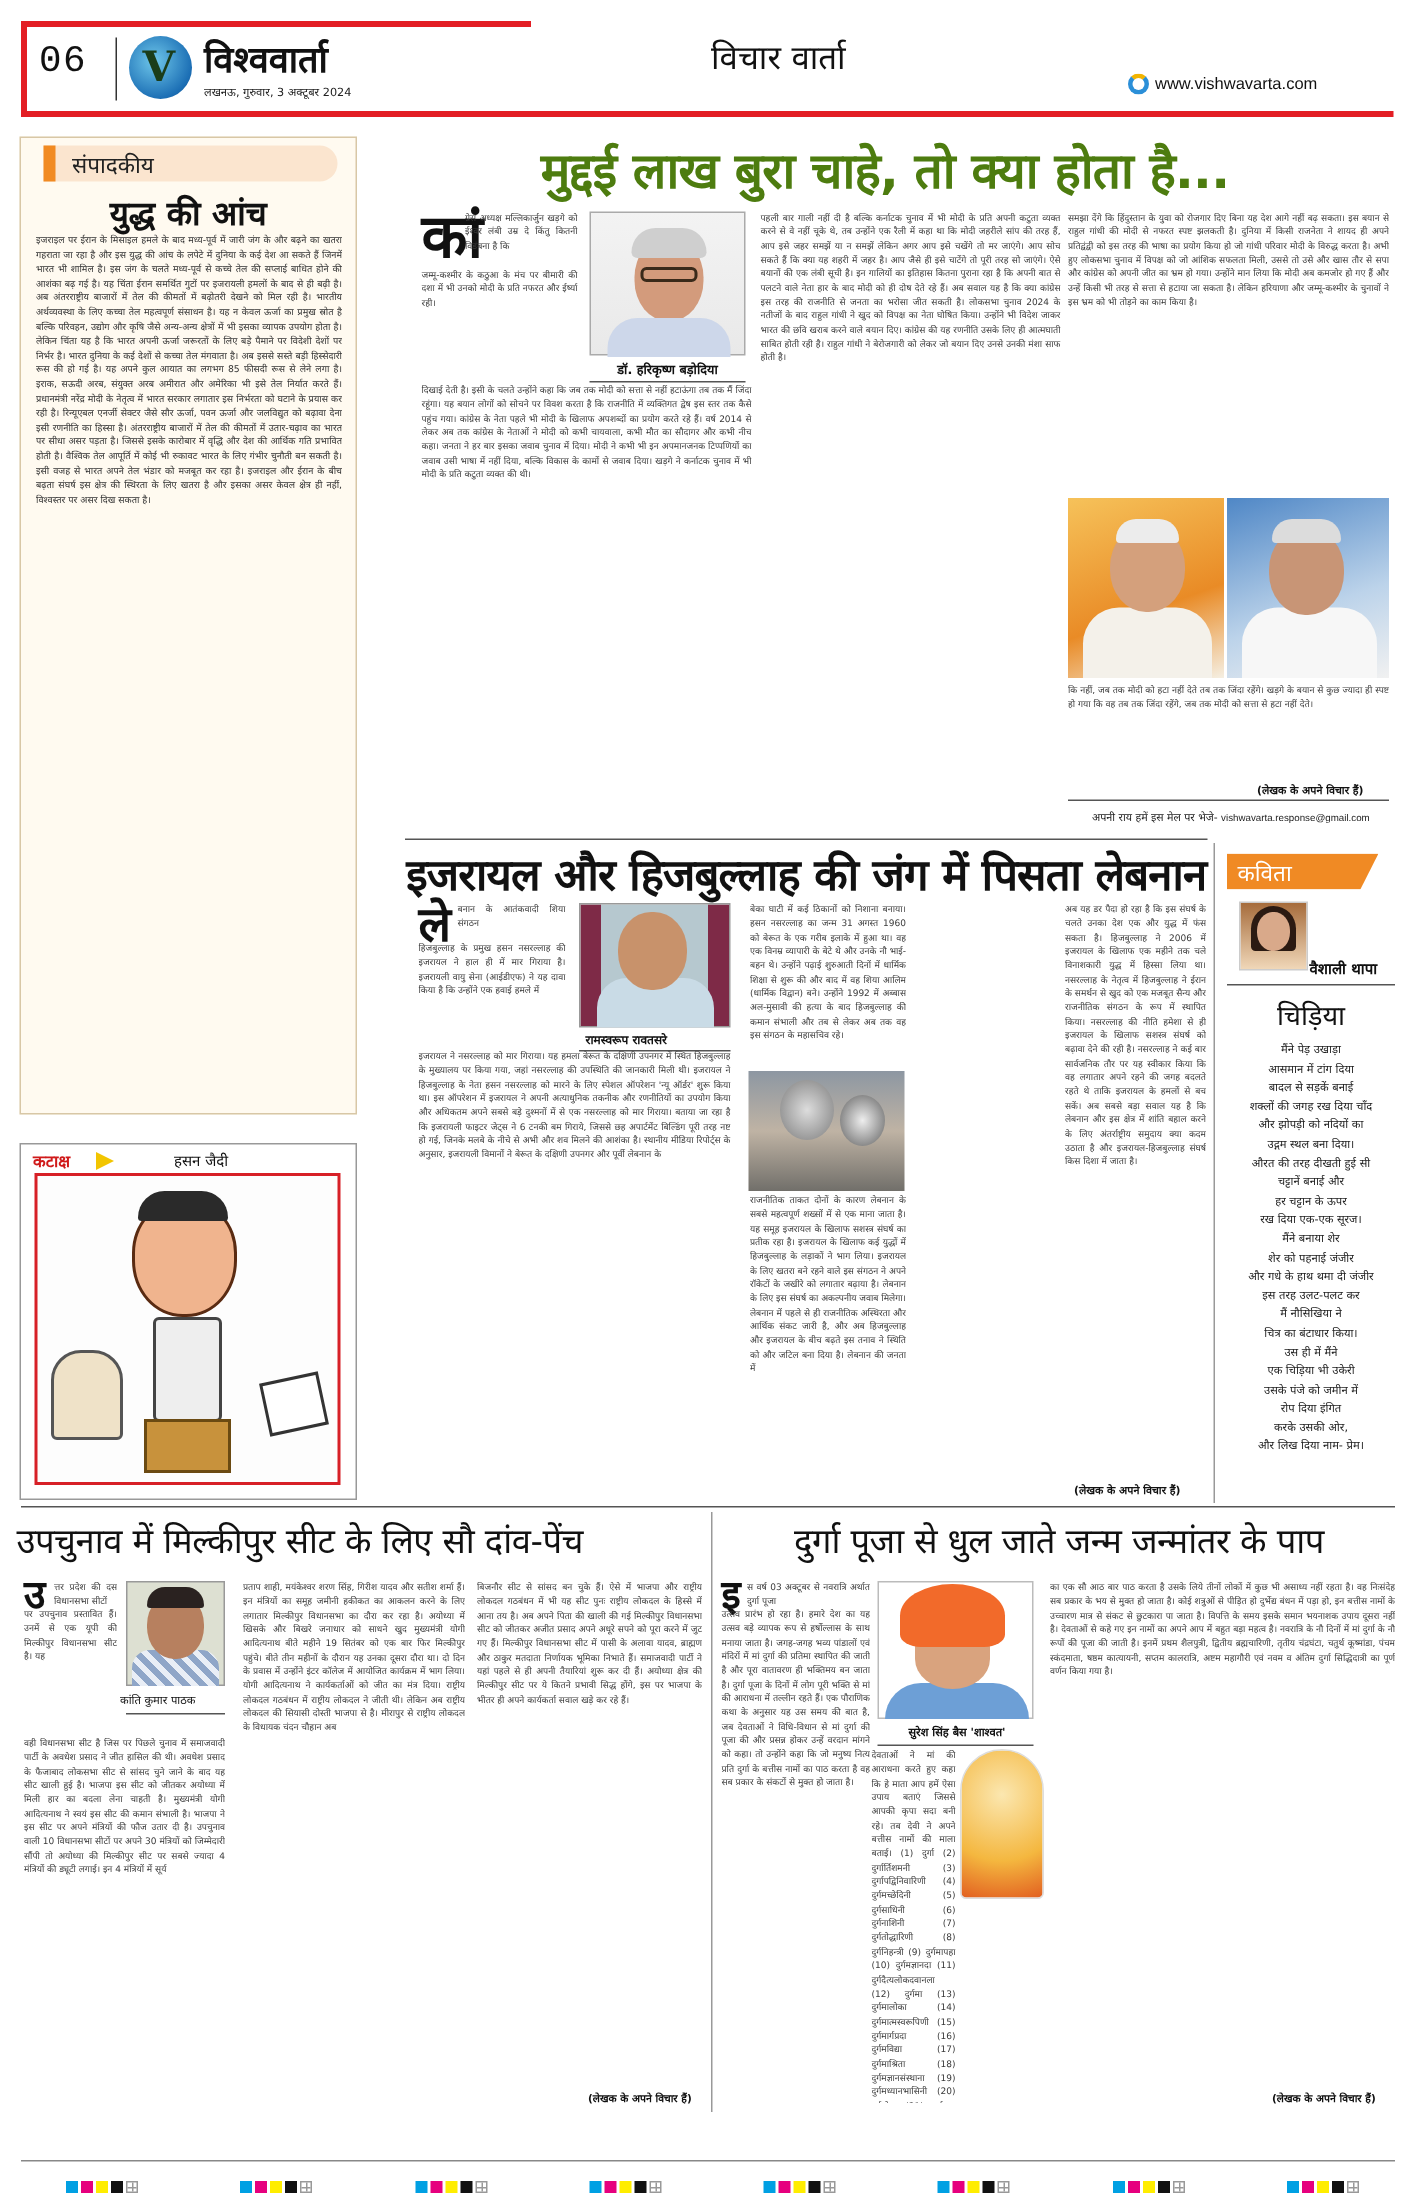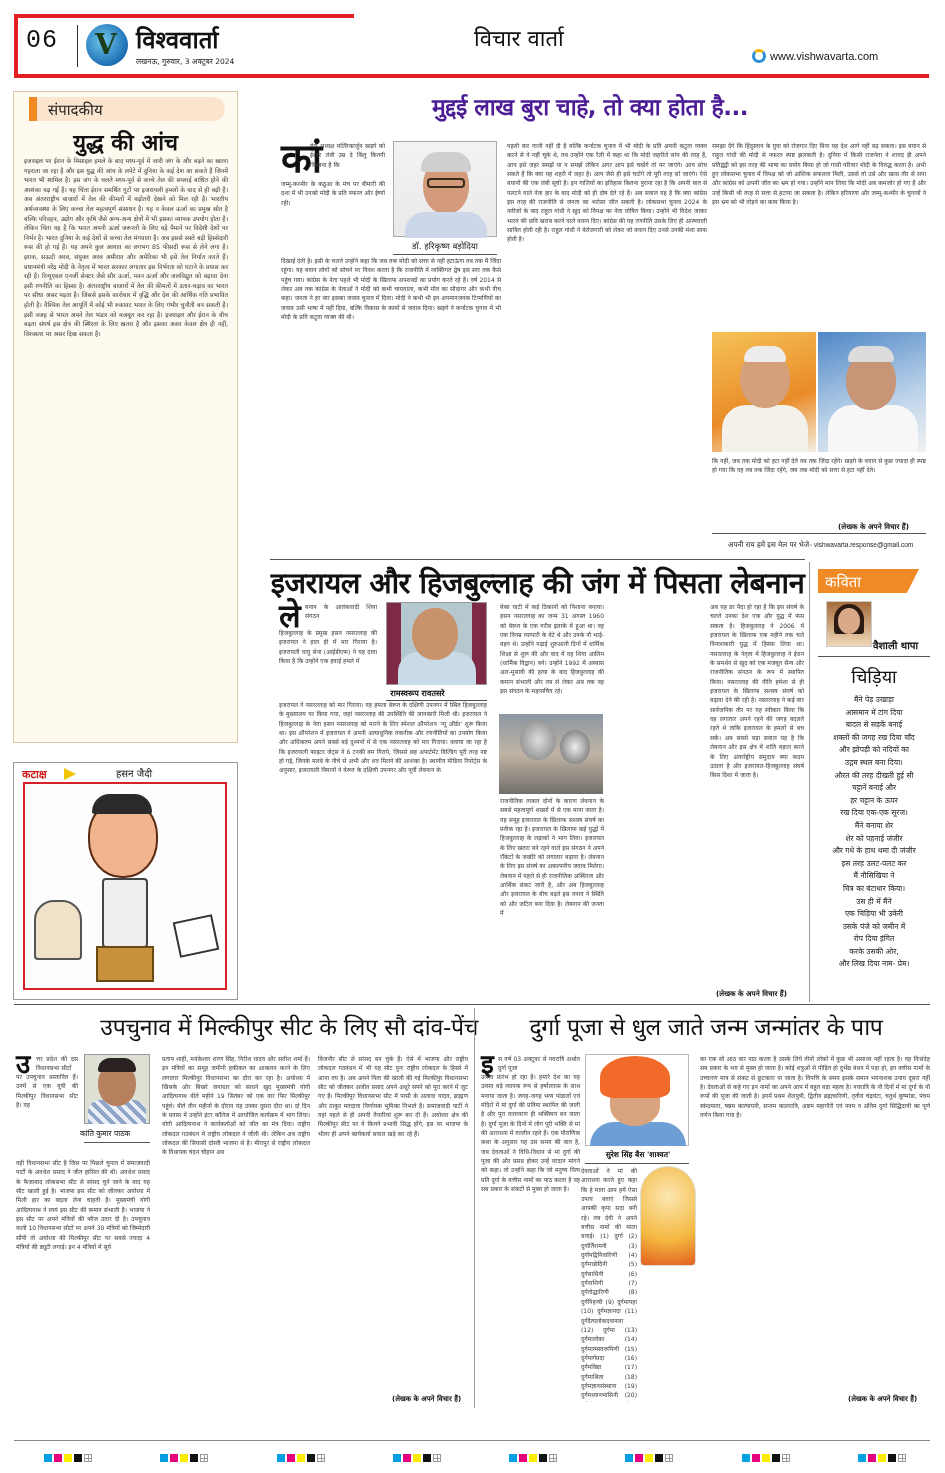"मुद्दई लाख बुरा चाहे, तो" .lead-headline { color: #4c1d95 -> #4d7c0f; font-size: 23px -> 33px }
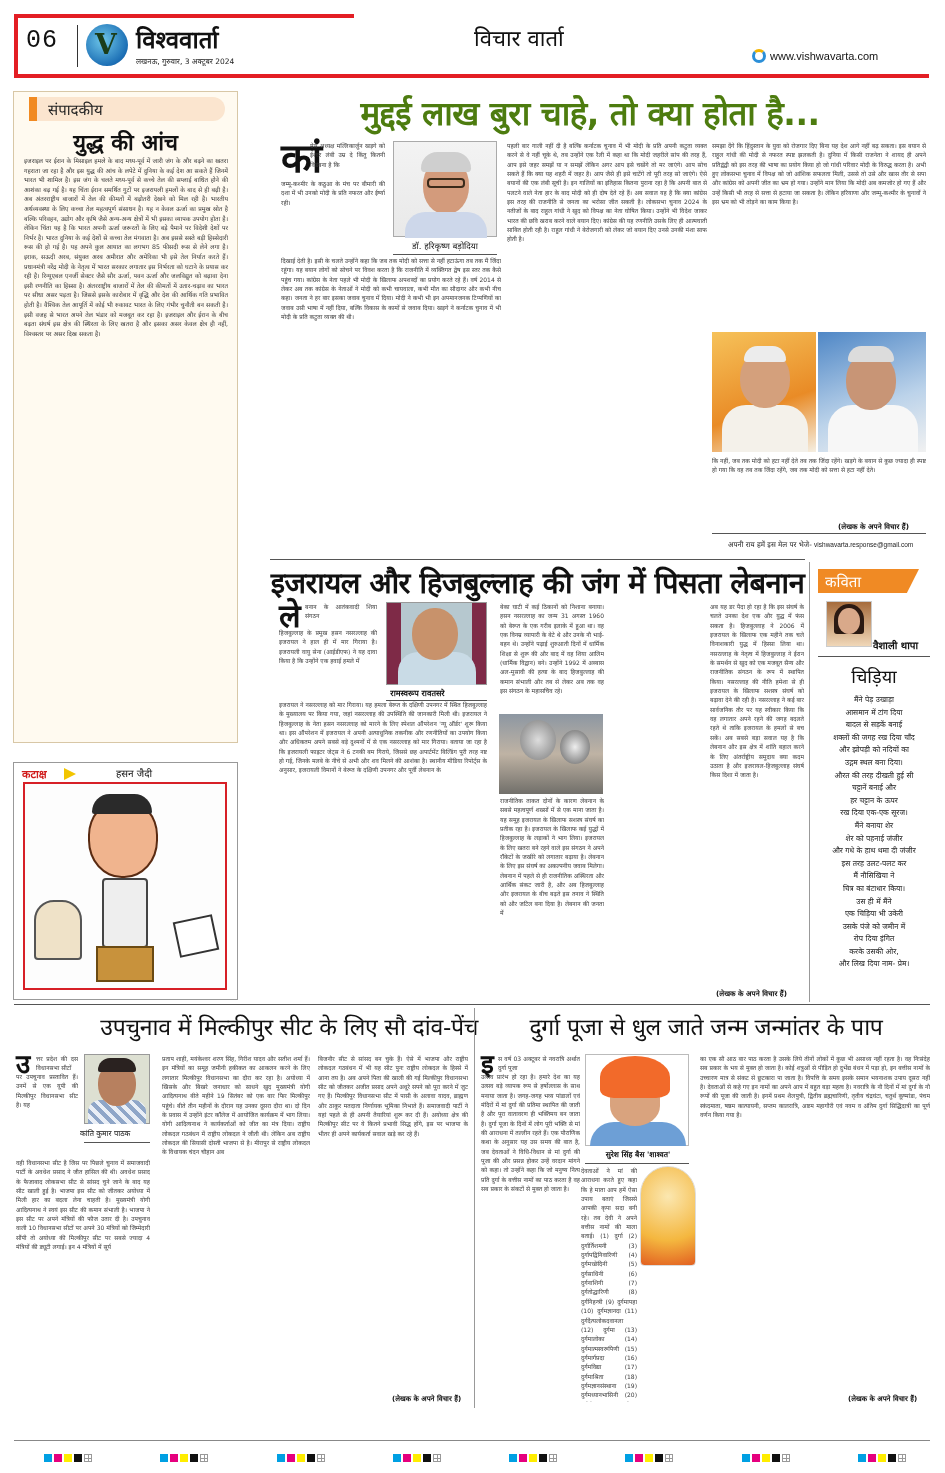"डॉ. हरिकृष्ण बड़ोदिया" .author-name { font-weight: normal -> bold }
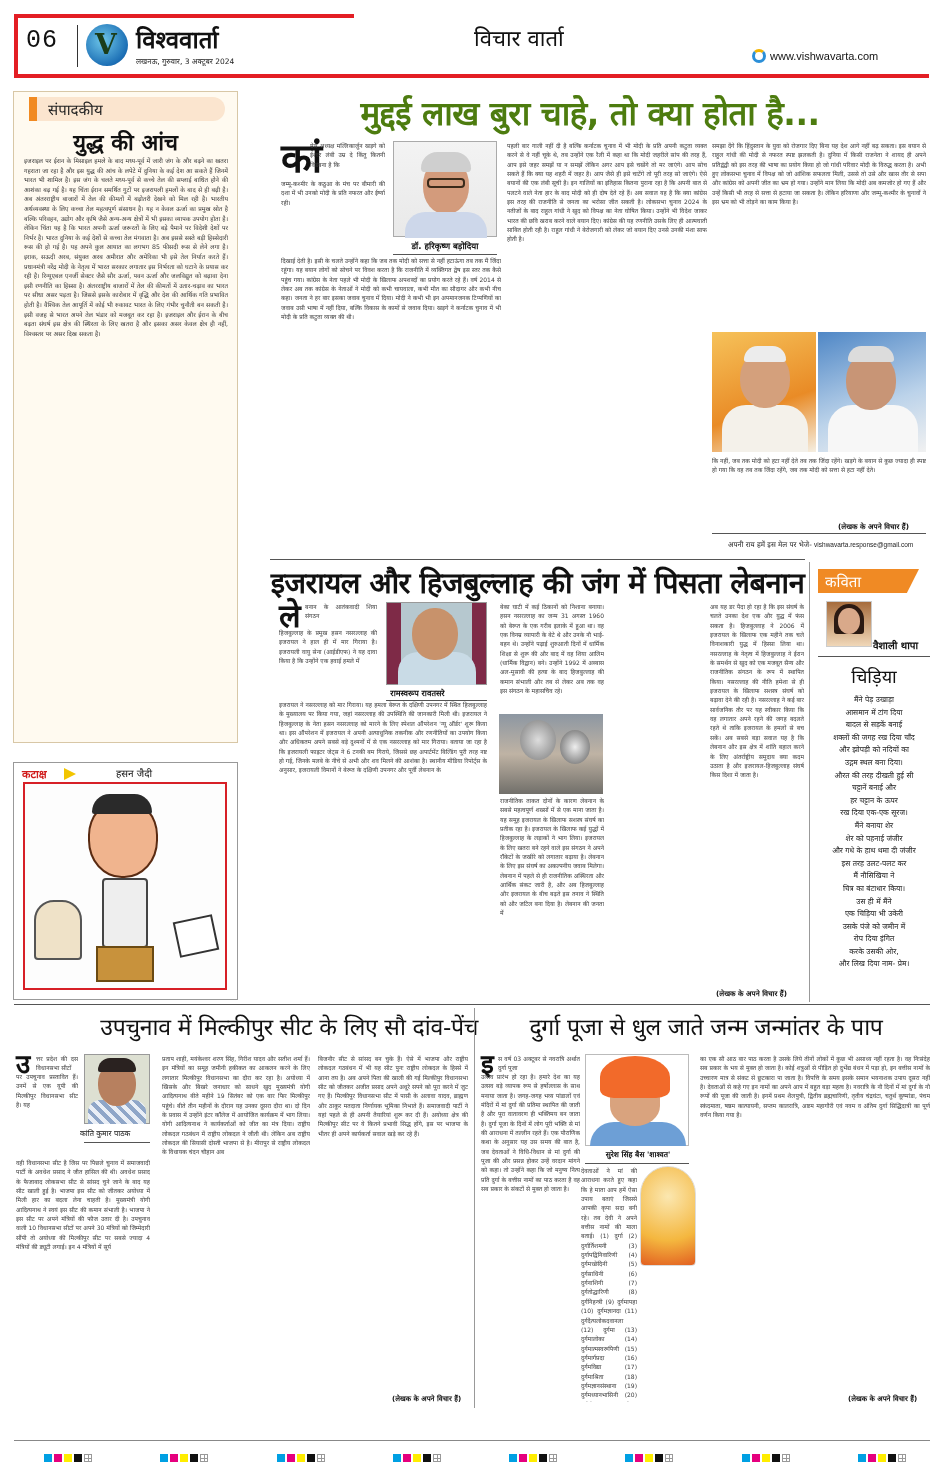"उपचुनाव में मिल्कीपुर सीट के" .milk-headline { left: 26px -> 11px; text-align: right -> left }
